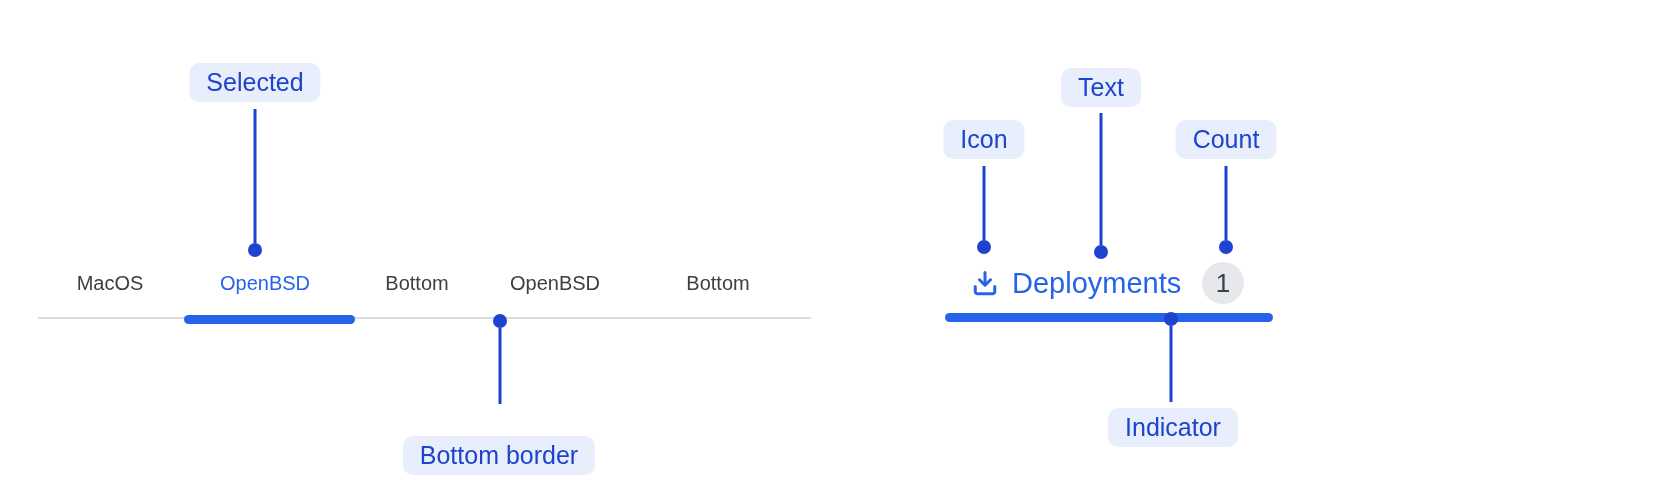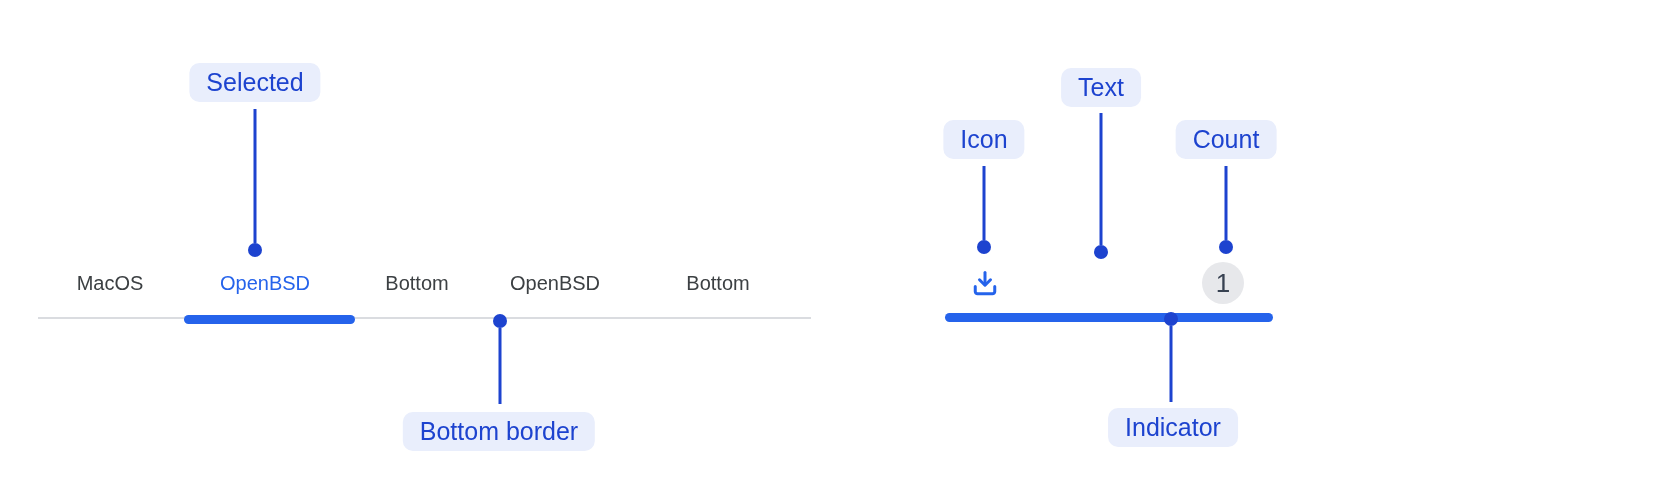"Deployments" span.deploy-label { html: none -> <span>Deployments</span> }
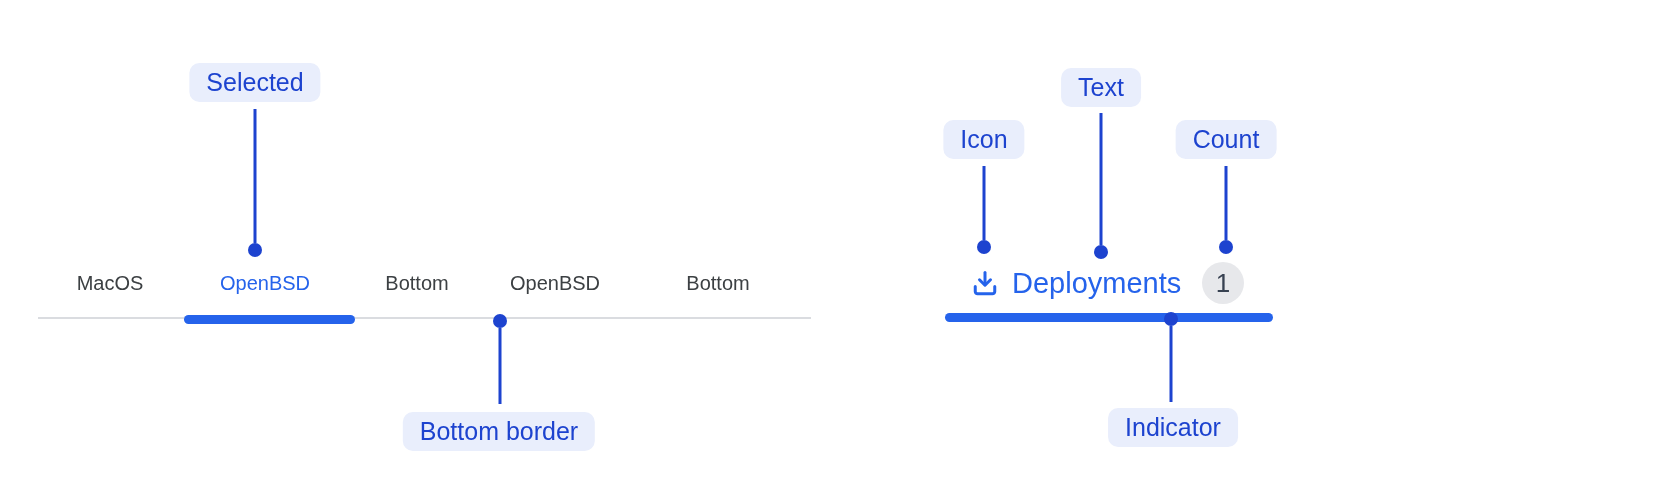"Bottom border" div.callout-badge { top: 412px -> 436px }
